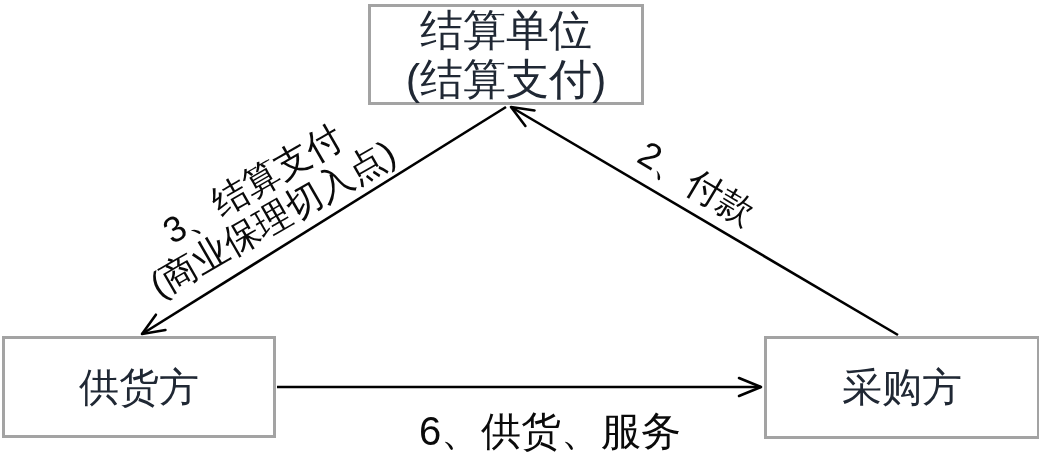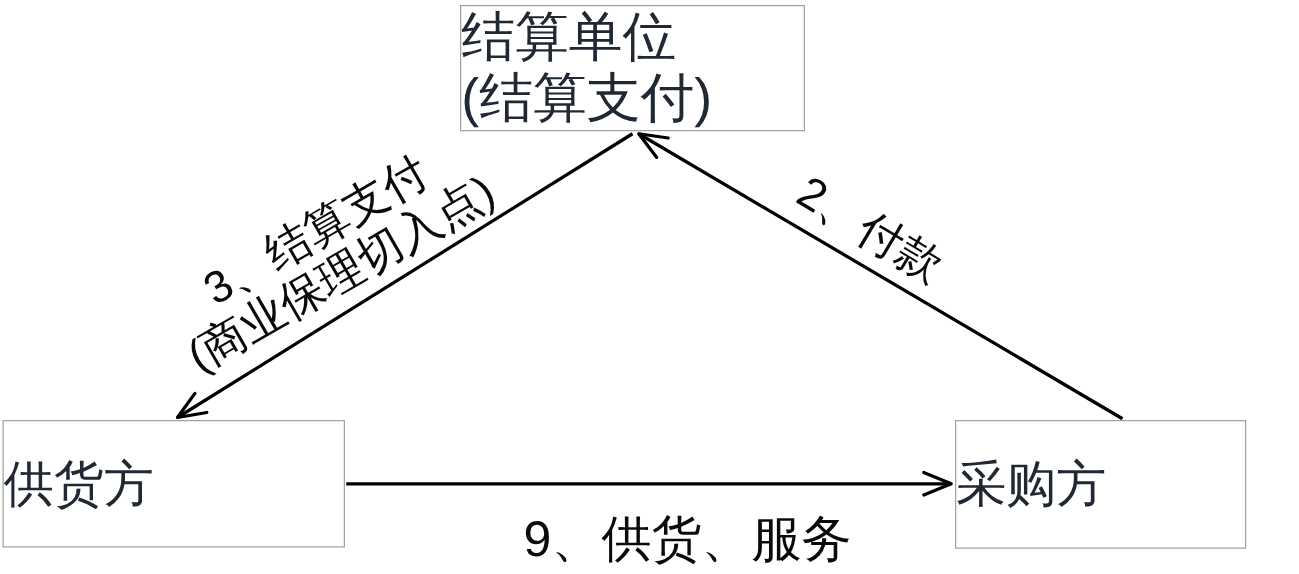"结算单位" .node-box { align-items: flex-start -> center; border: 1px solid #a3a3a3 -> 3px solid #a3a3a3 }
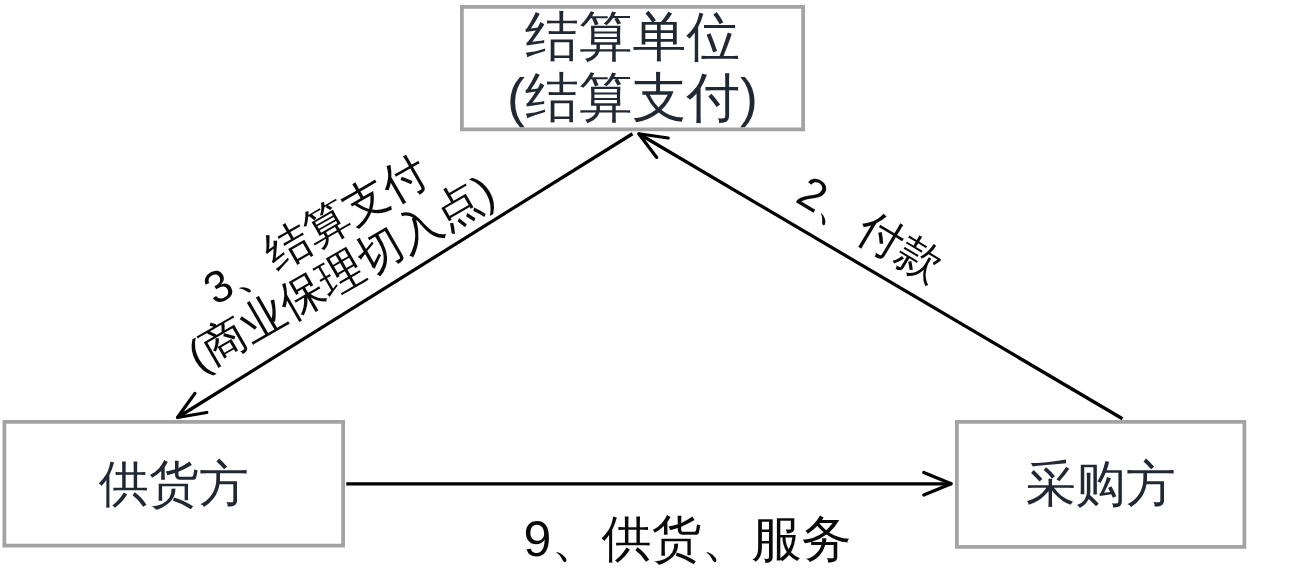"采购方" .box-purchaser { width: 233px -> 276px }
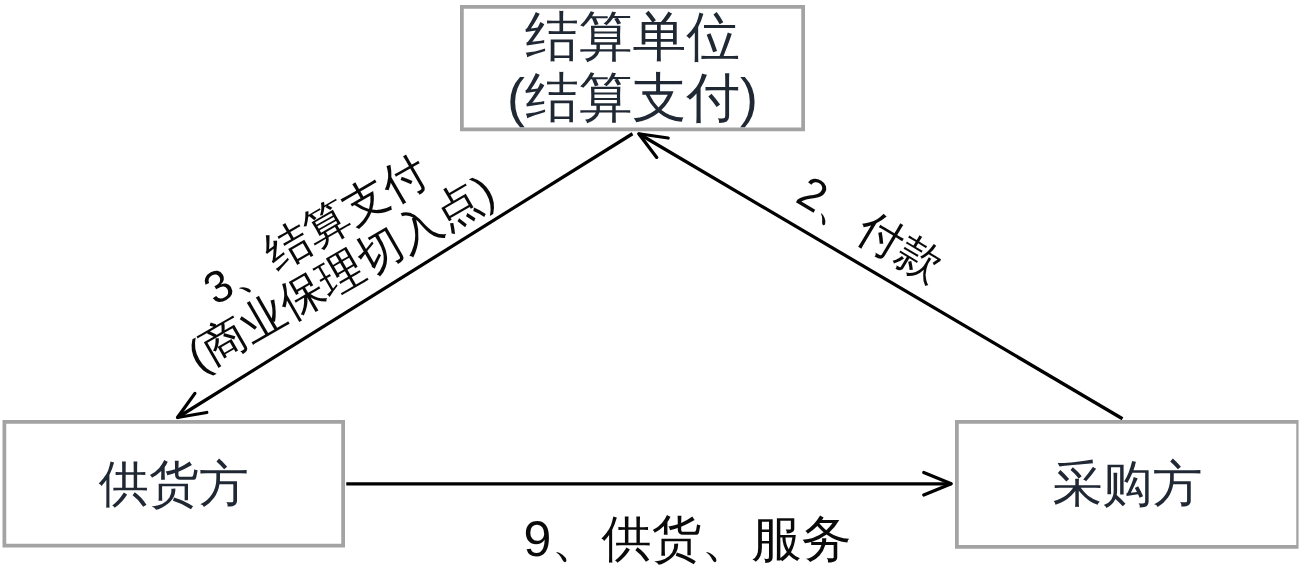"9、供货、服务" div.edge-label { text: 9 -> 6 }
